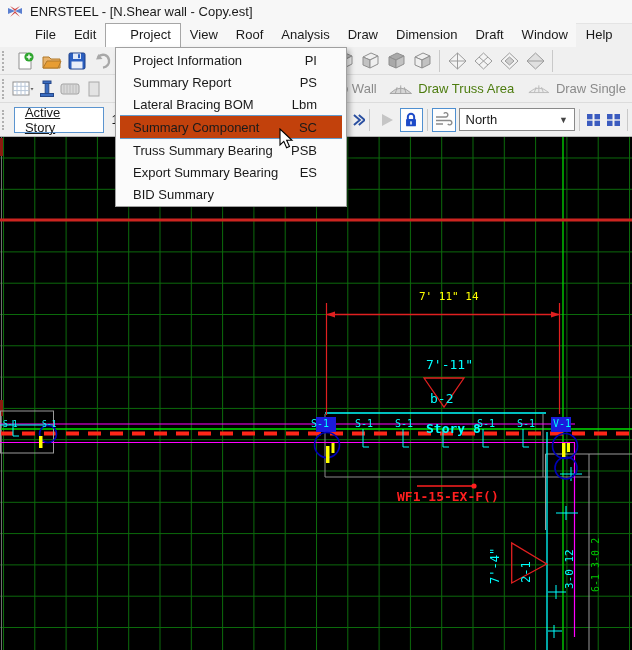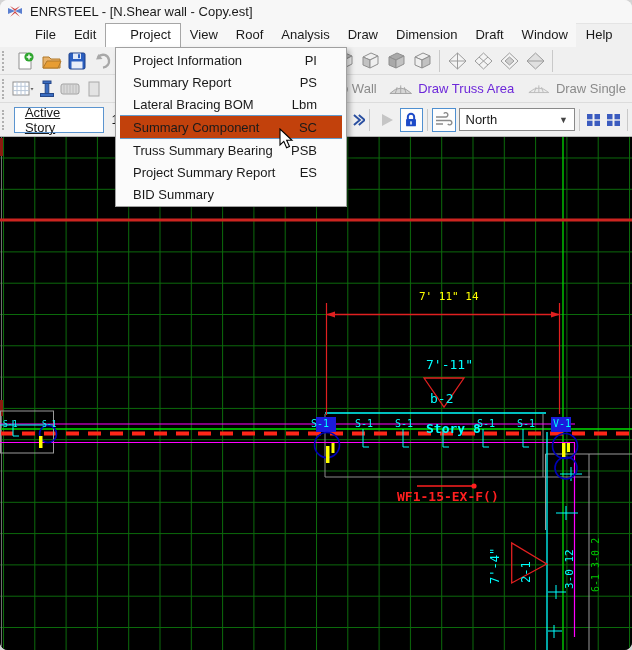"ENRSTEEL - [N.Shear wall -" .win { border-radius: 8px -> none }
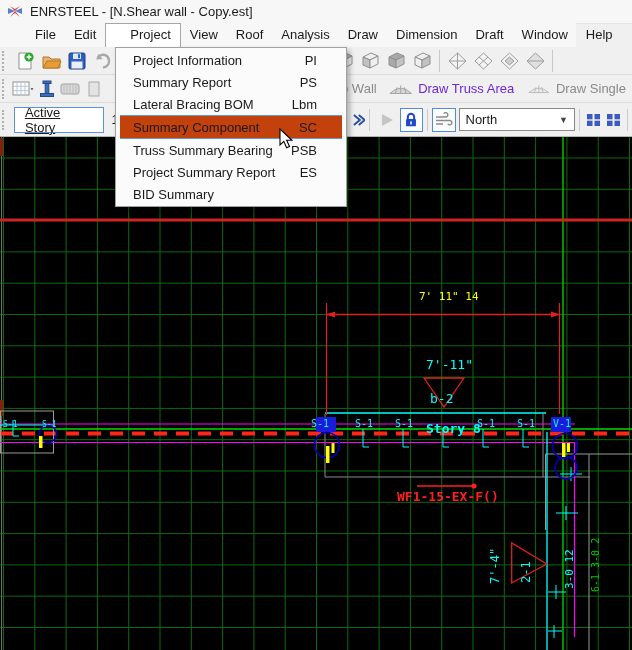"Draw Truss Area" .tblabel.dark { color: #6d28d9 -> #4d7c0f }
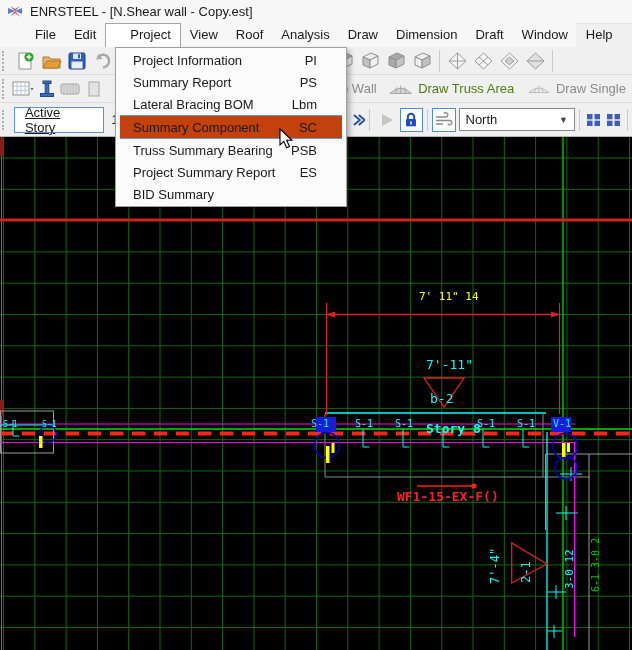"Project Summary Report" span { text: Project Summary Report -> Export Summary Bearing }
